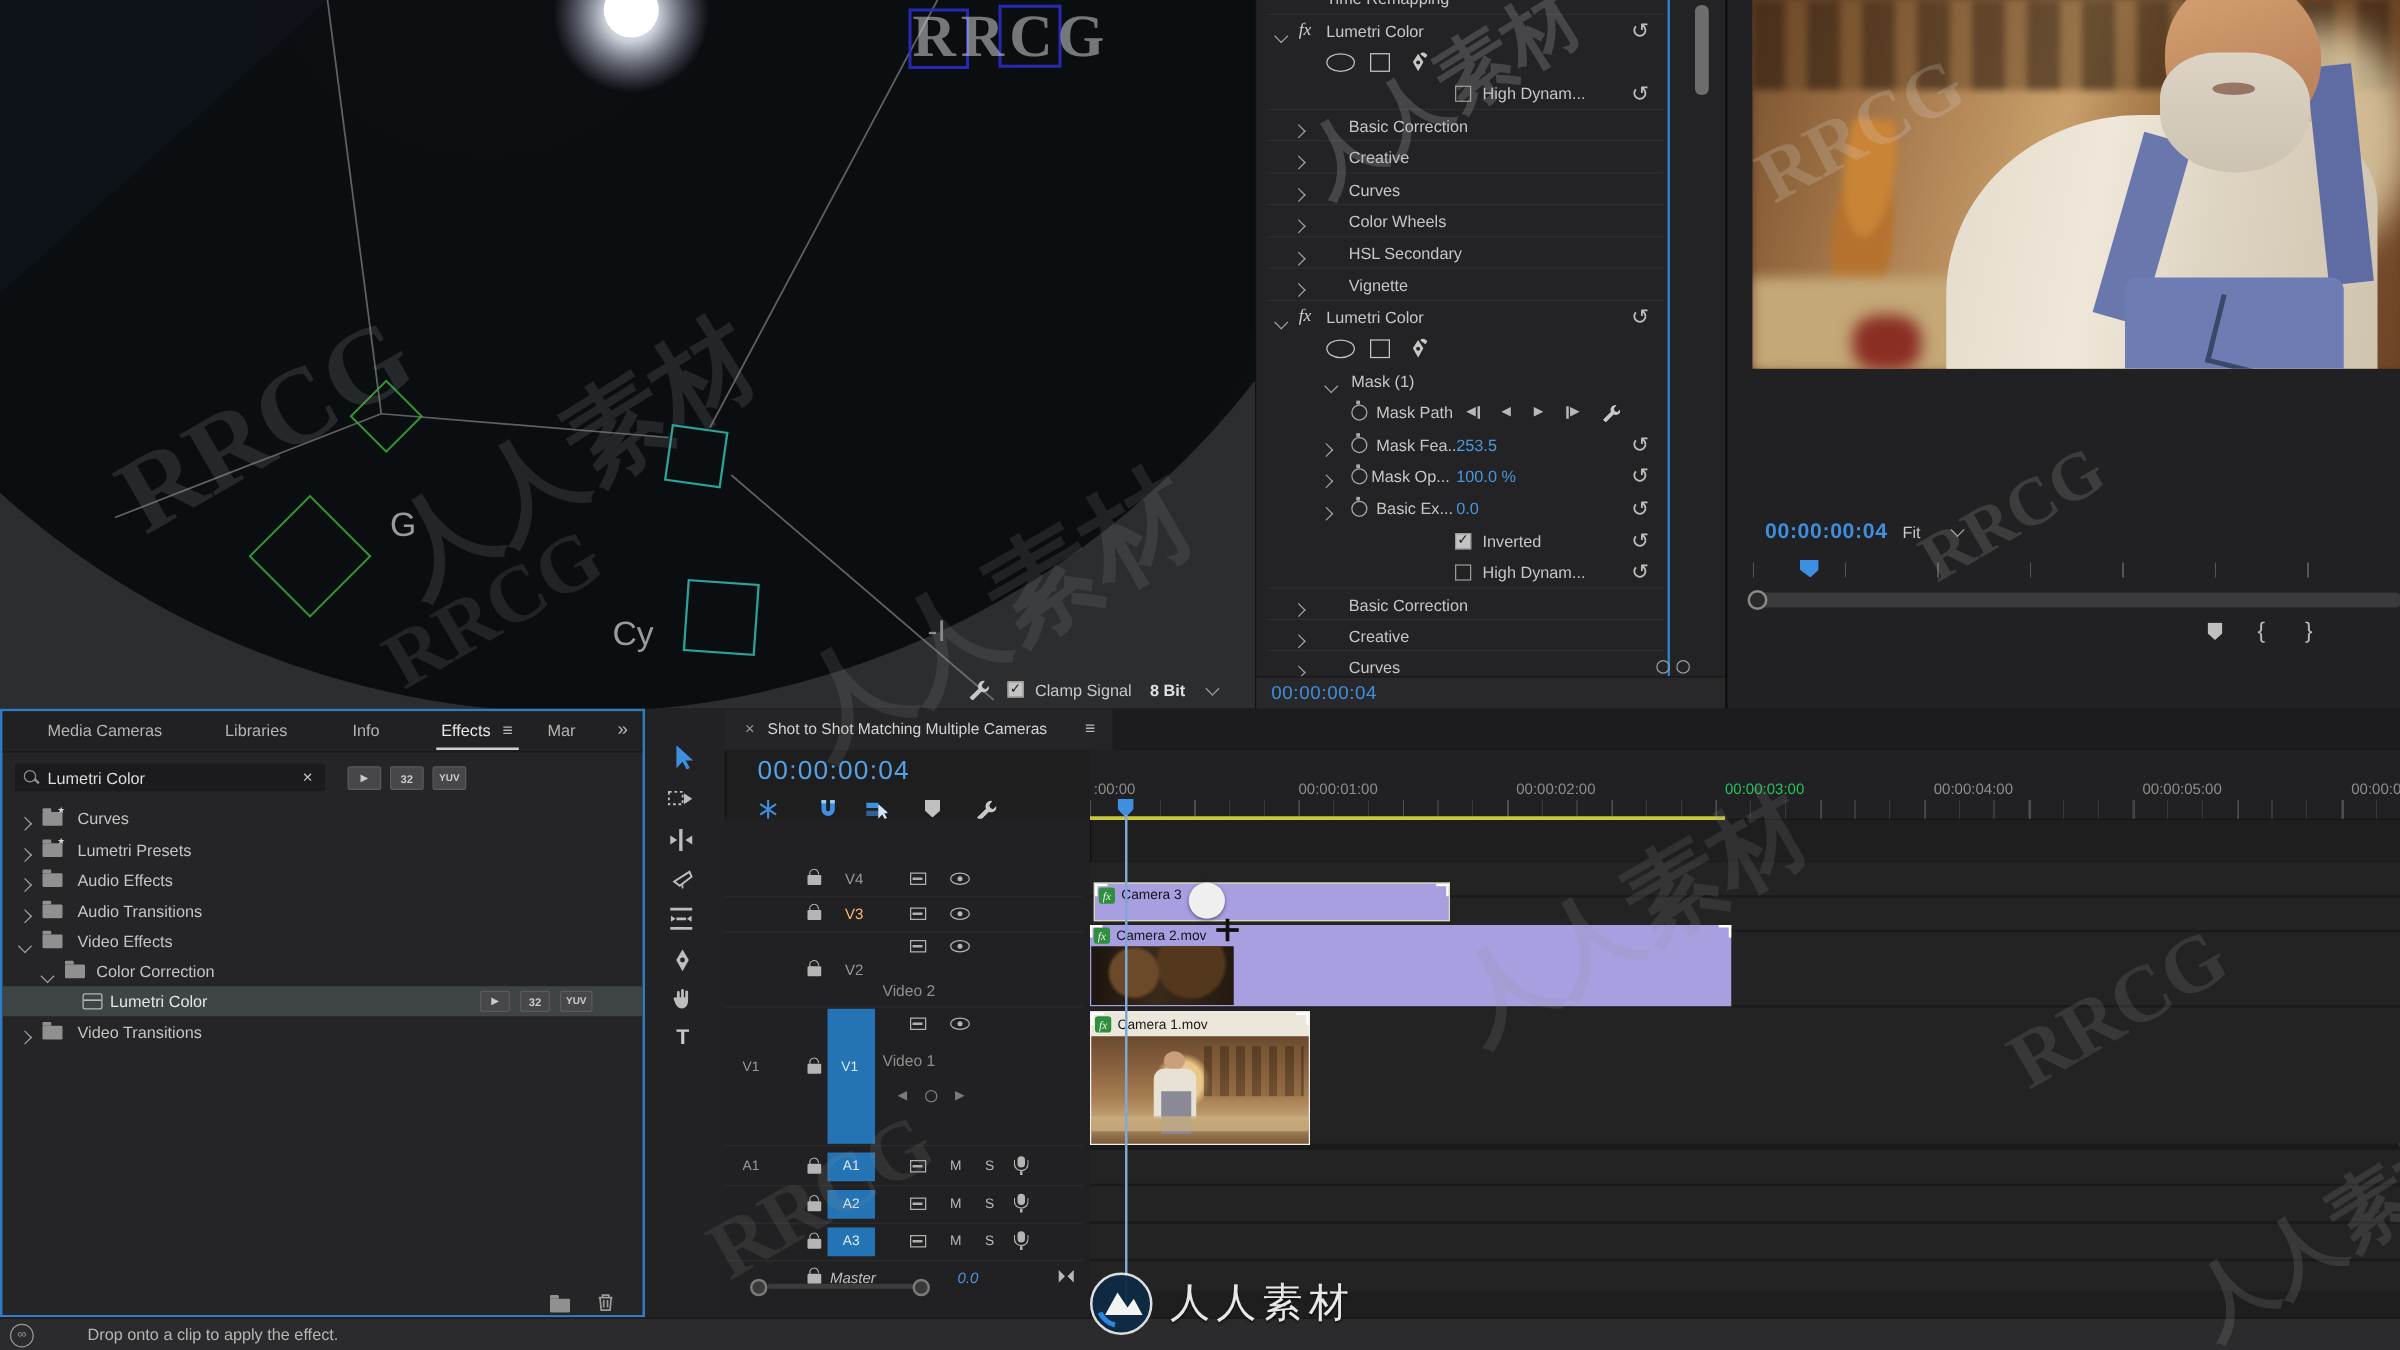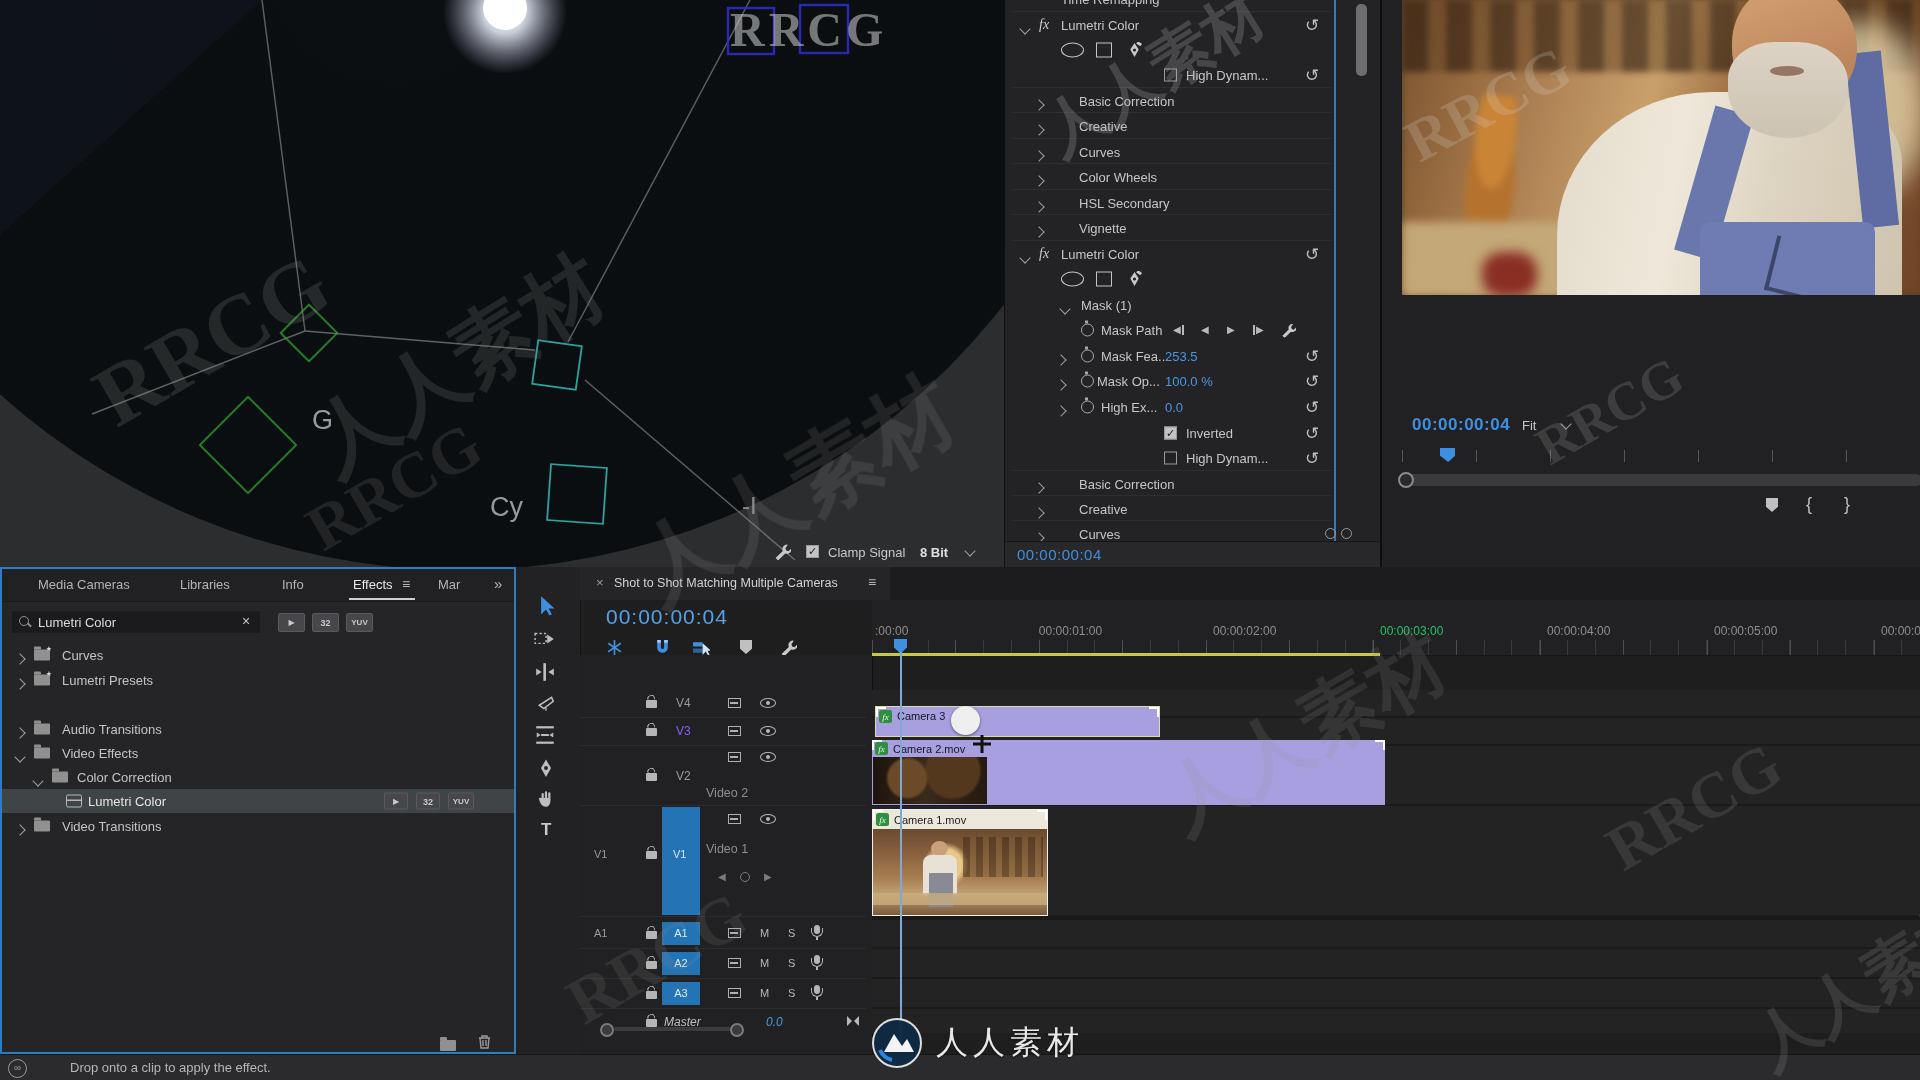"High Ex..." span { text: High -> Basic }
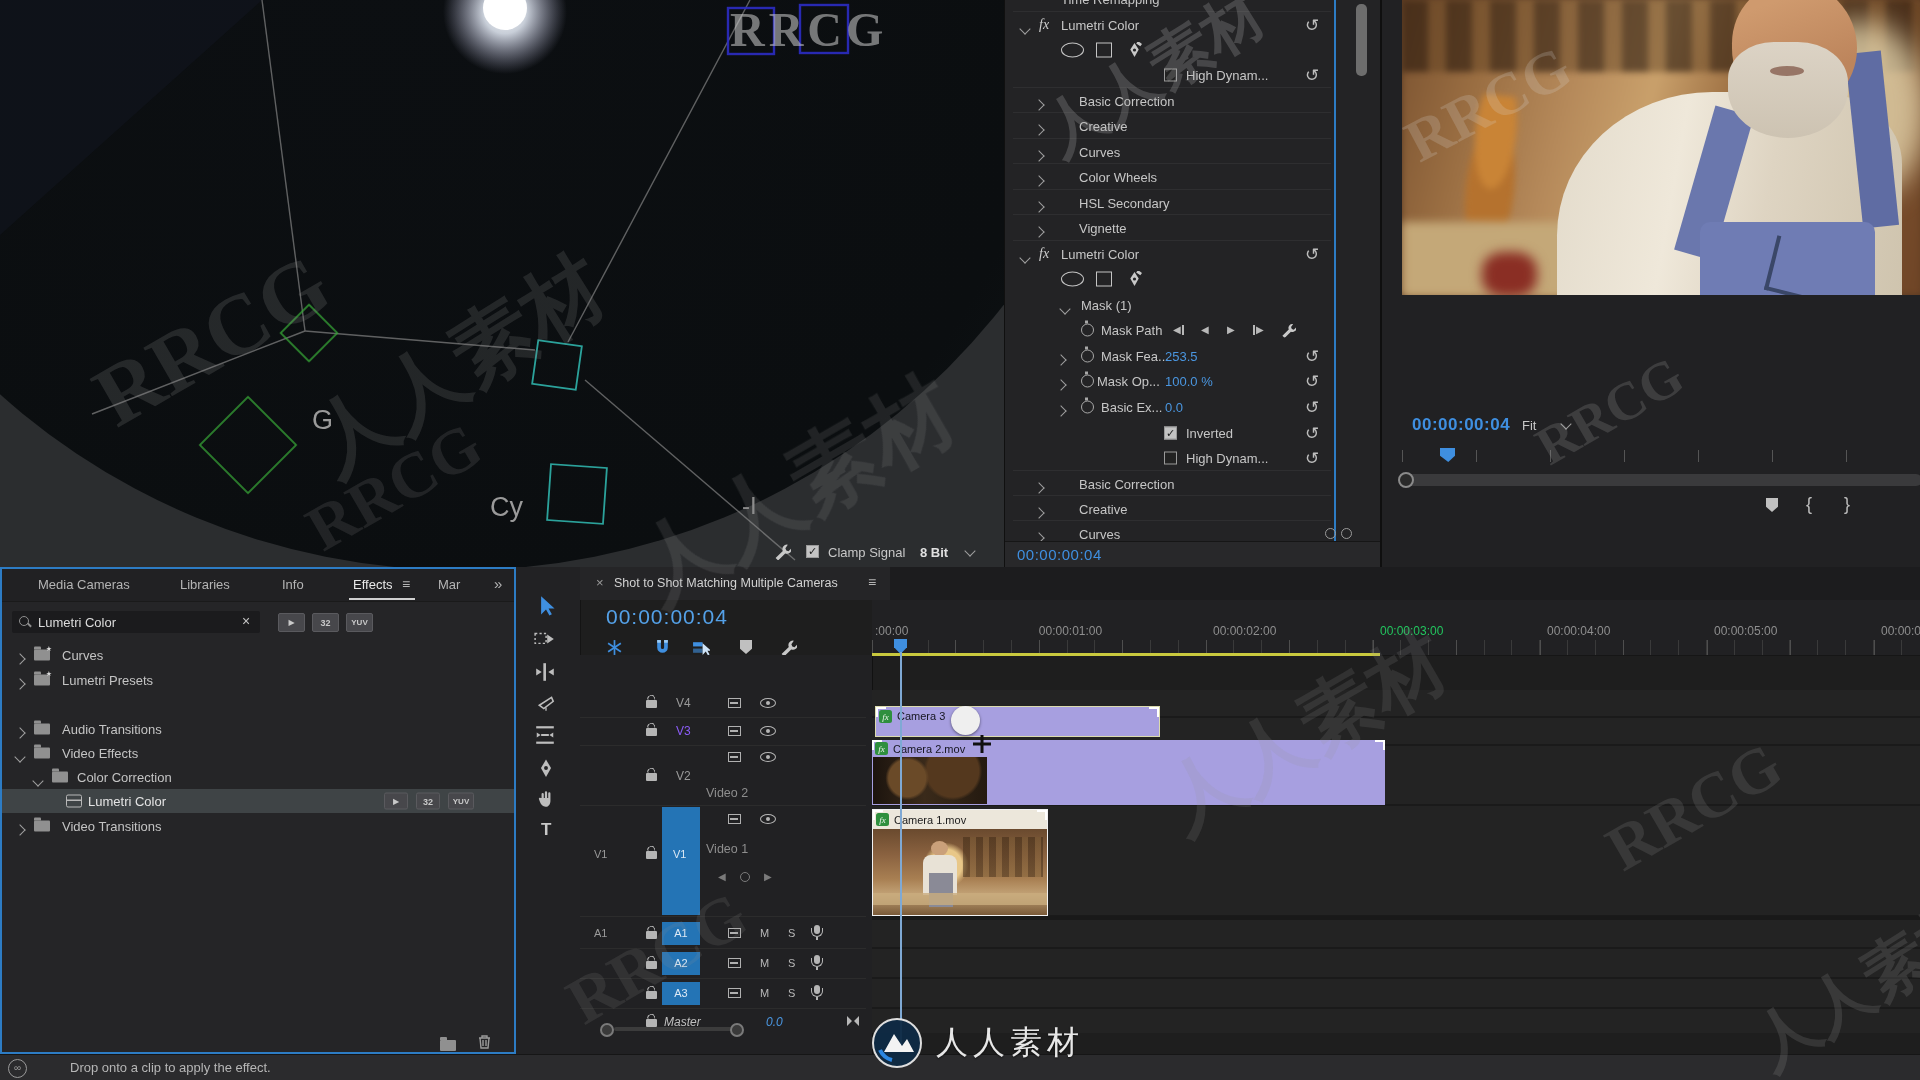"Audio Effects" div.tree-row { html: none -> <div> <span></span> <span></span> <span>Audio Effects</span> </div> }
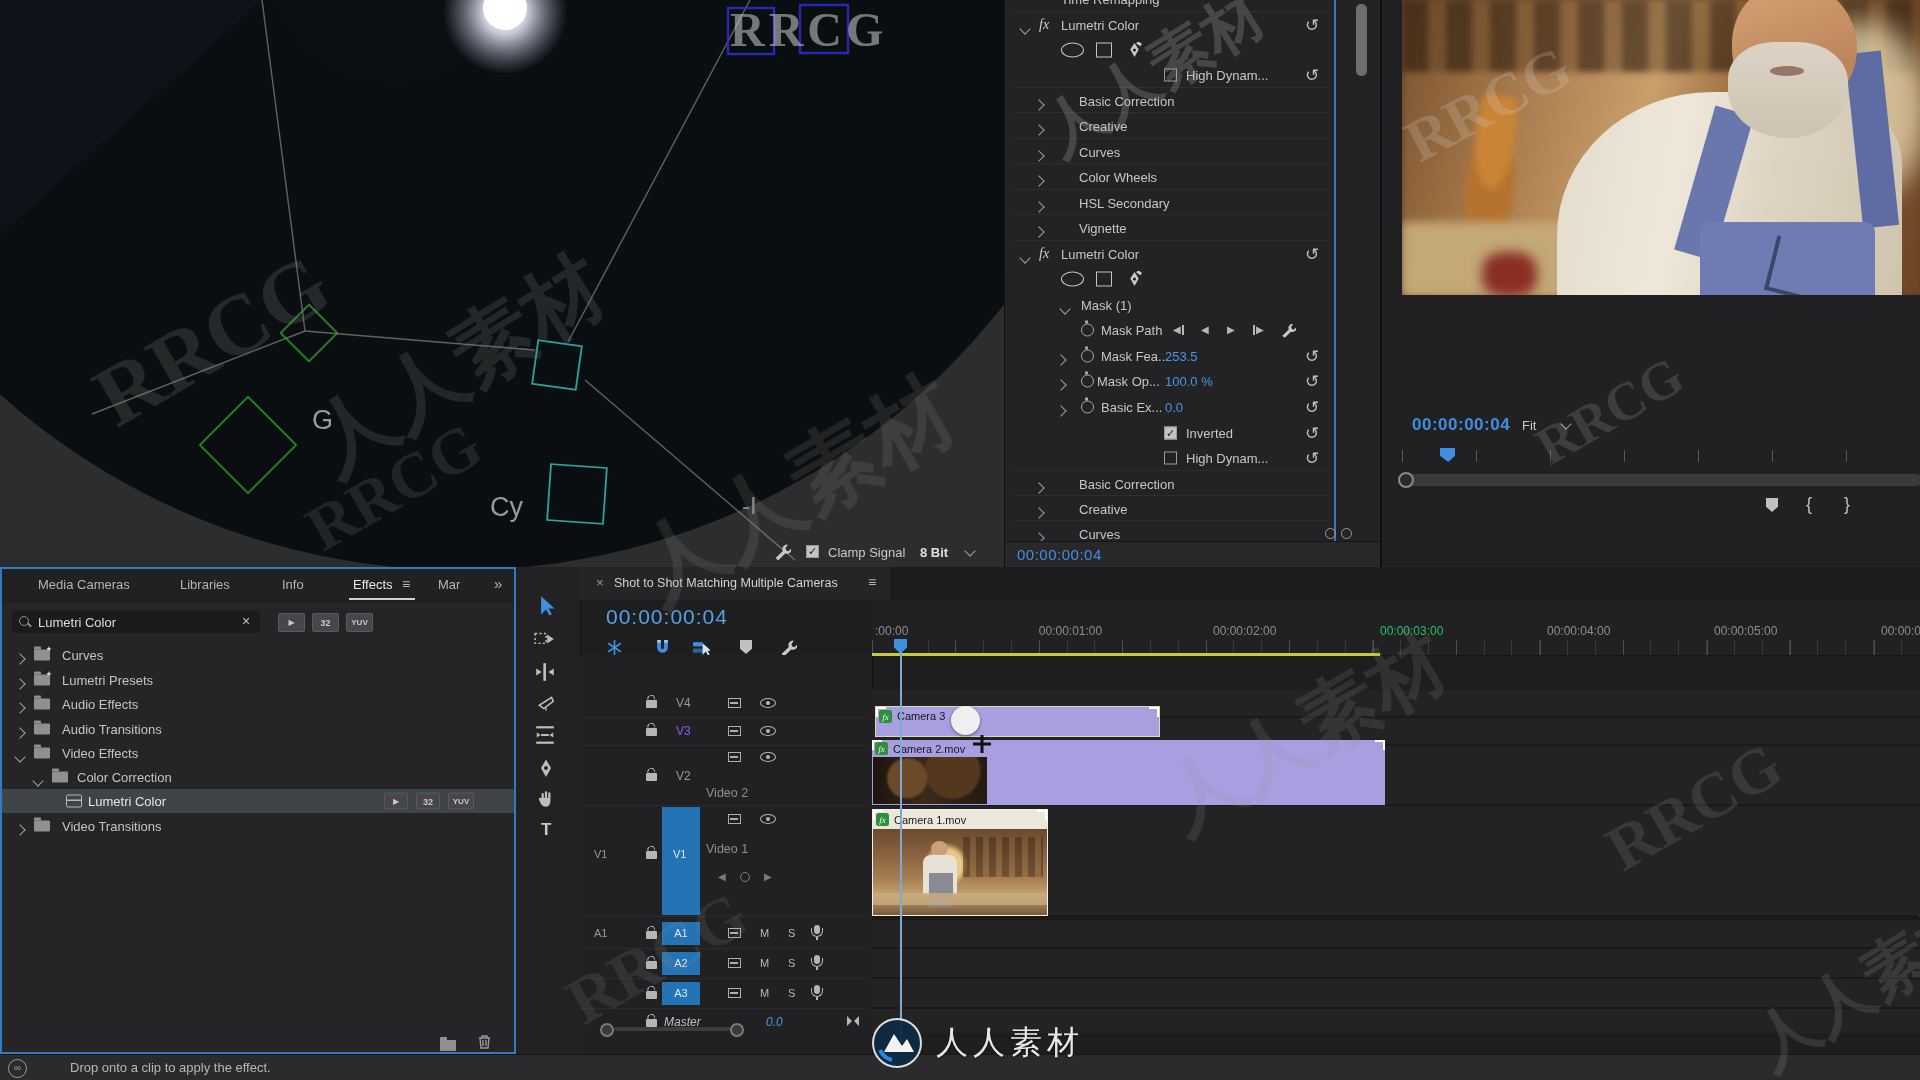"V3" span { color: #8b5cf6 -> #fdba74 }
